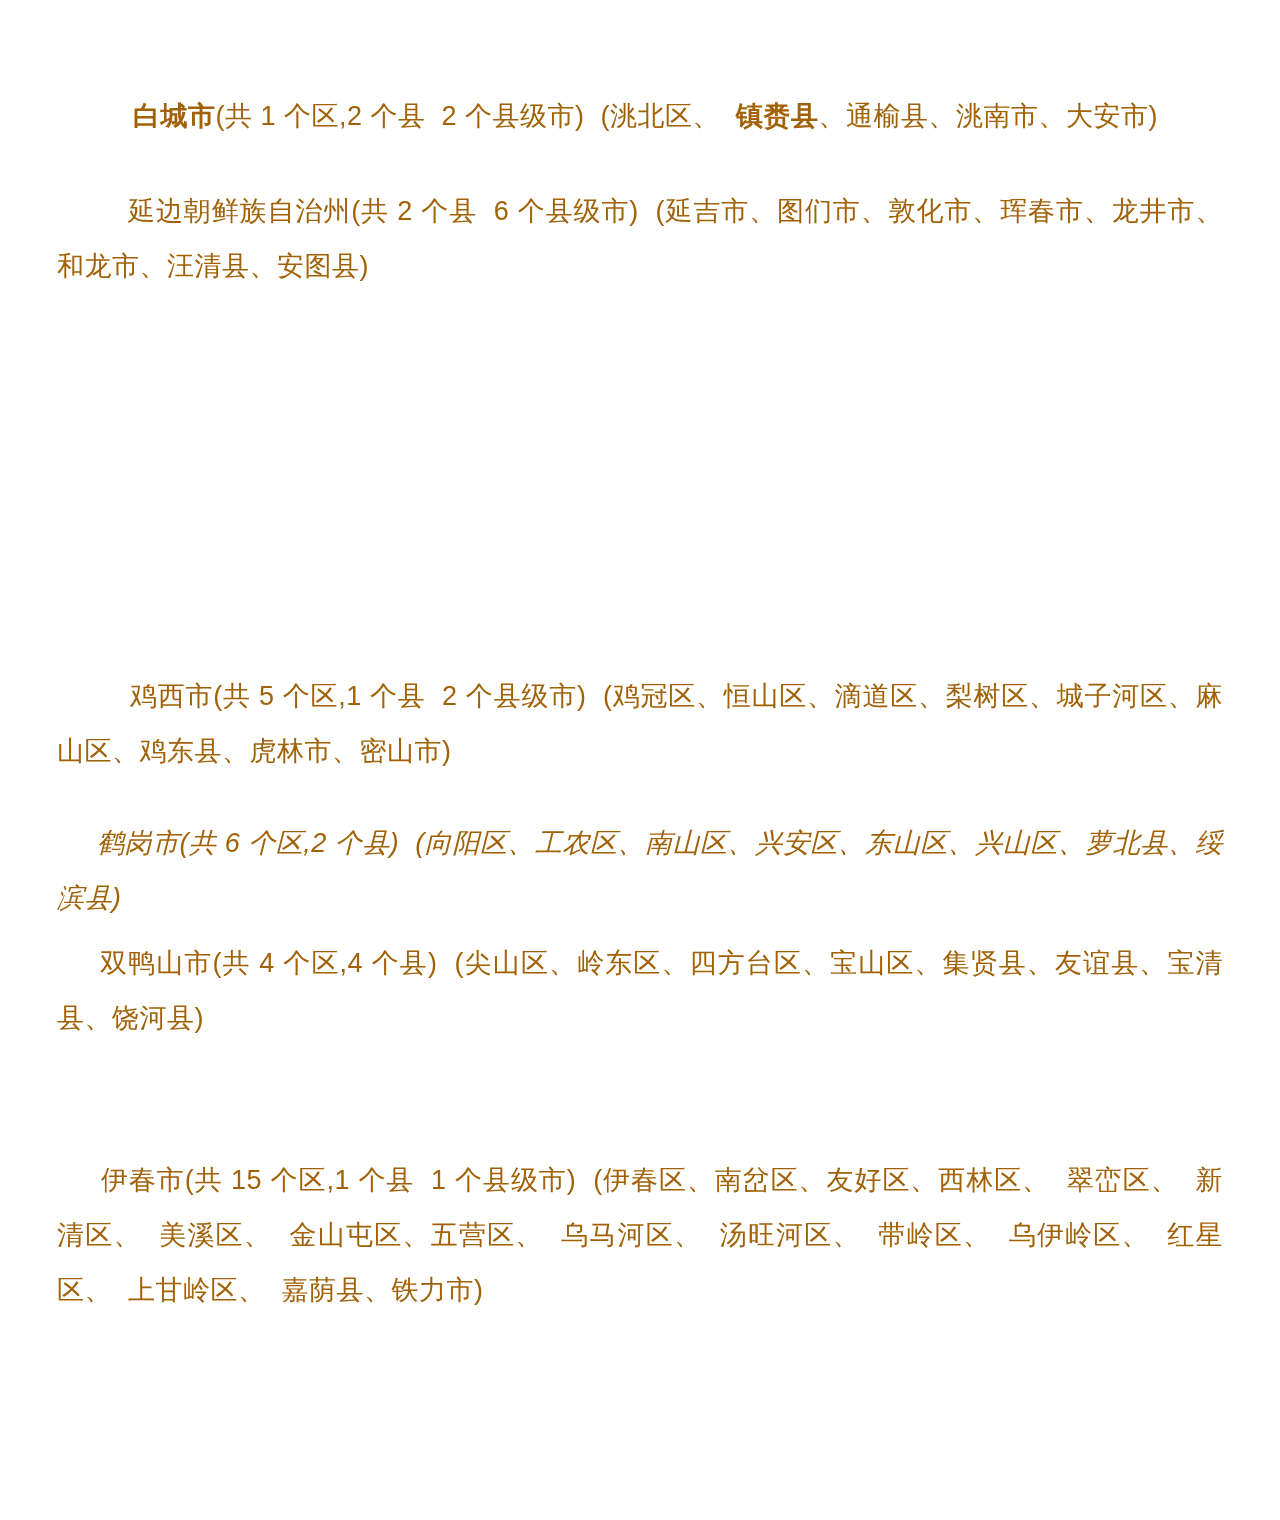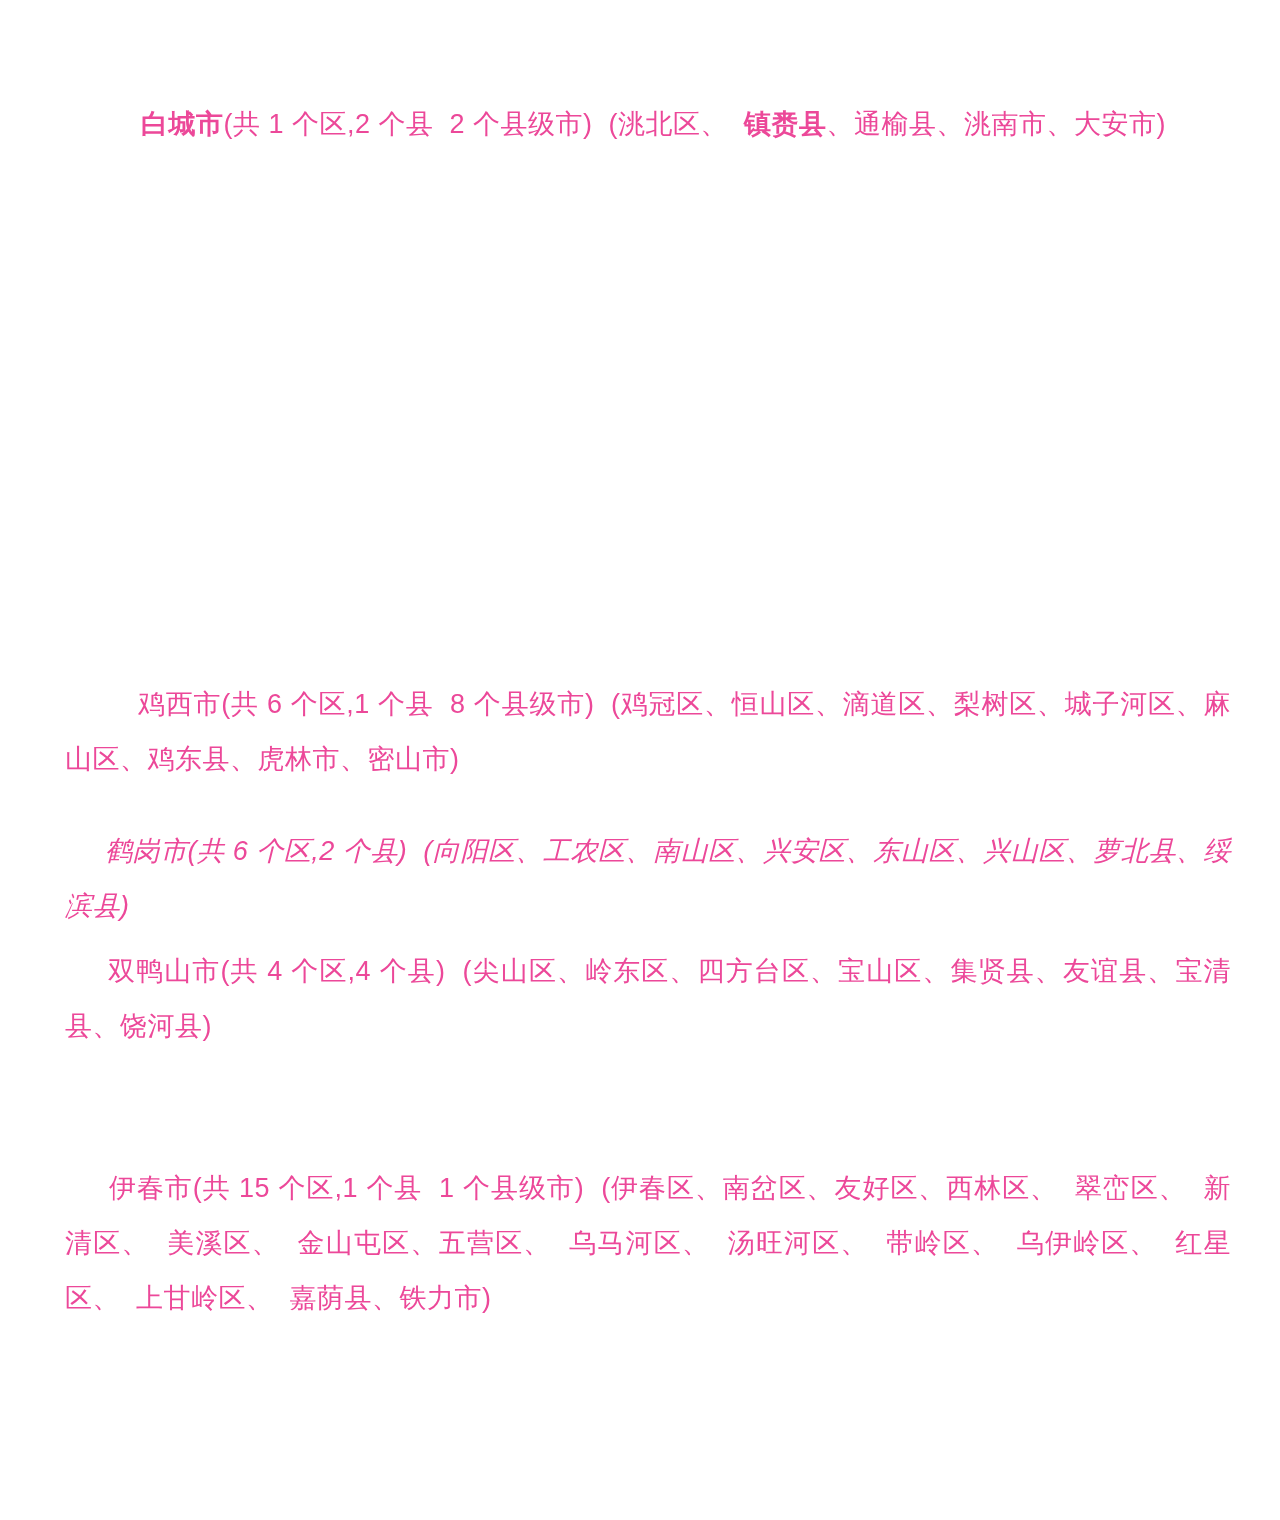"白城市(共 1 个区,2 个县 2" .para { color: #ec4899 -> #a16207; margin: 8px -> 0 }
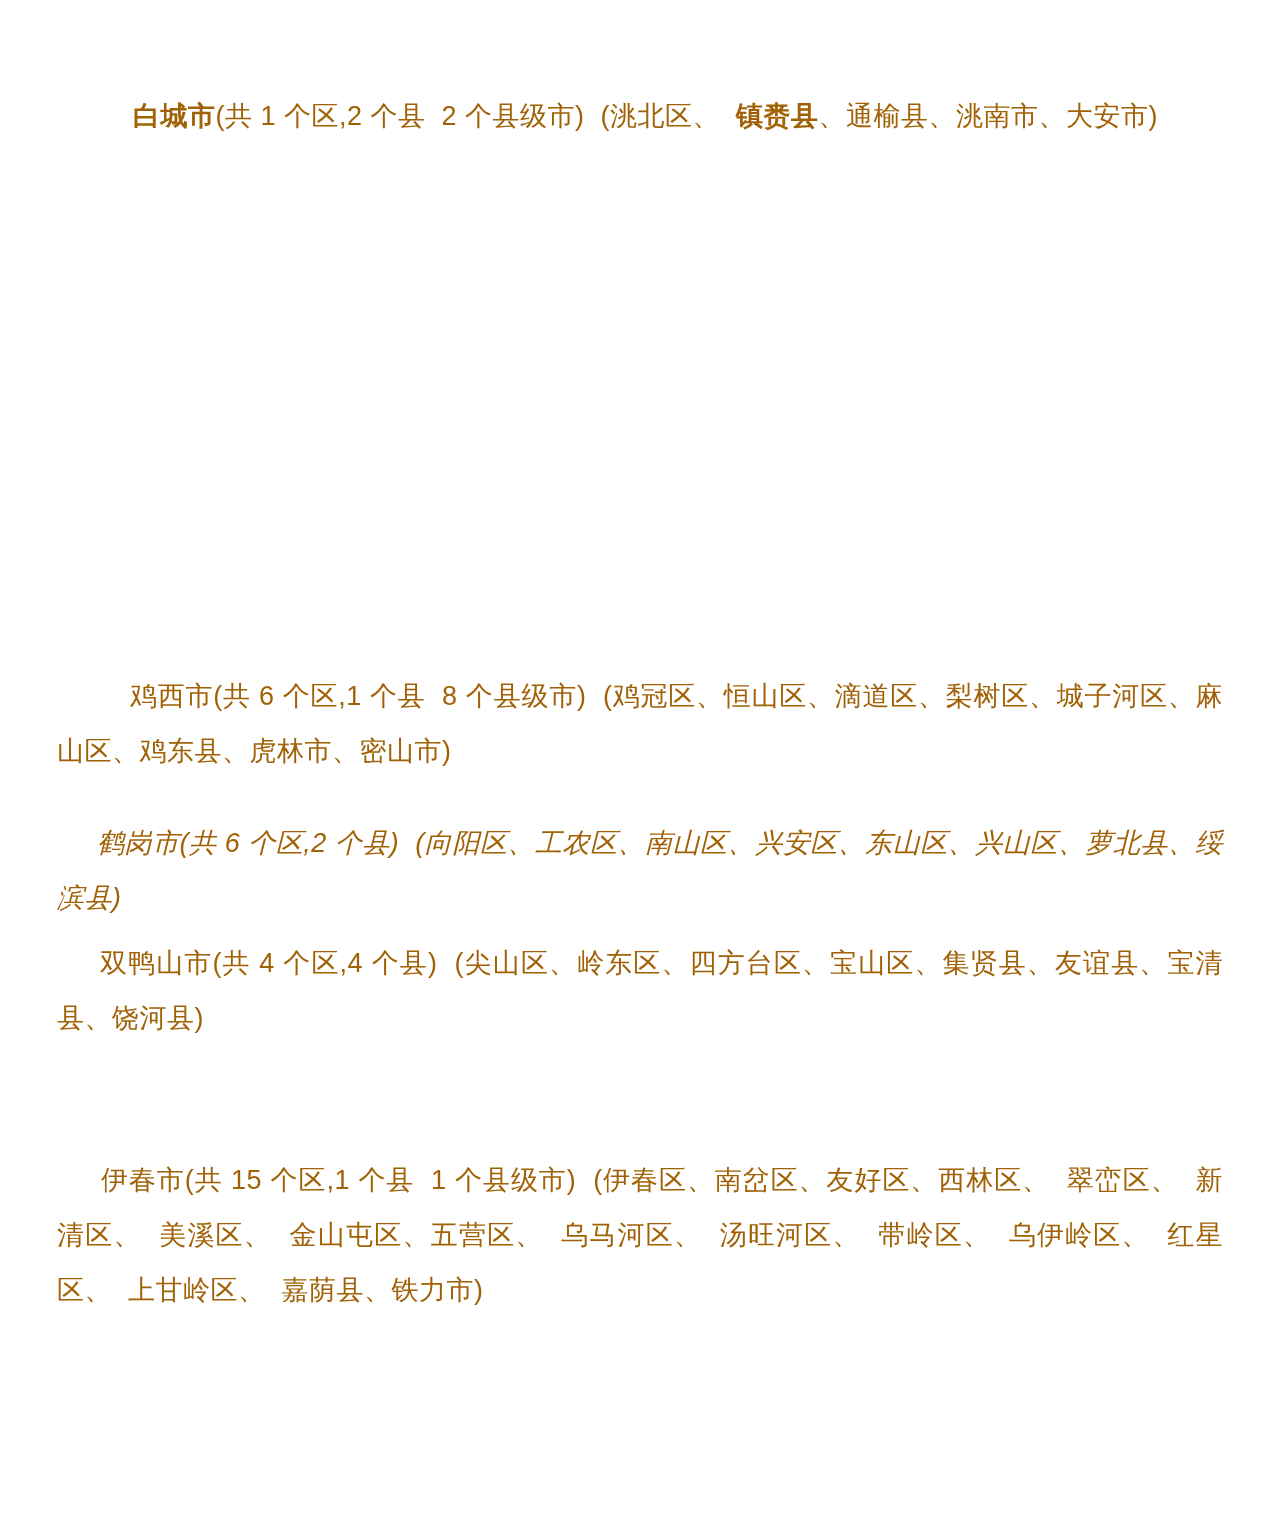"延边朝鲜族自治州(共 2 个县 6 个县级市)" p.para { html: none -> <p><span>延边朝鲜族自治州(共 2 个县 6 个县级市) (延吉市、图们市、敦化市、珲春市、龙井市、和龙市、汪清县、安图县)</span></p> }
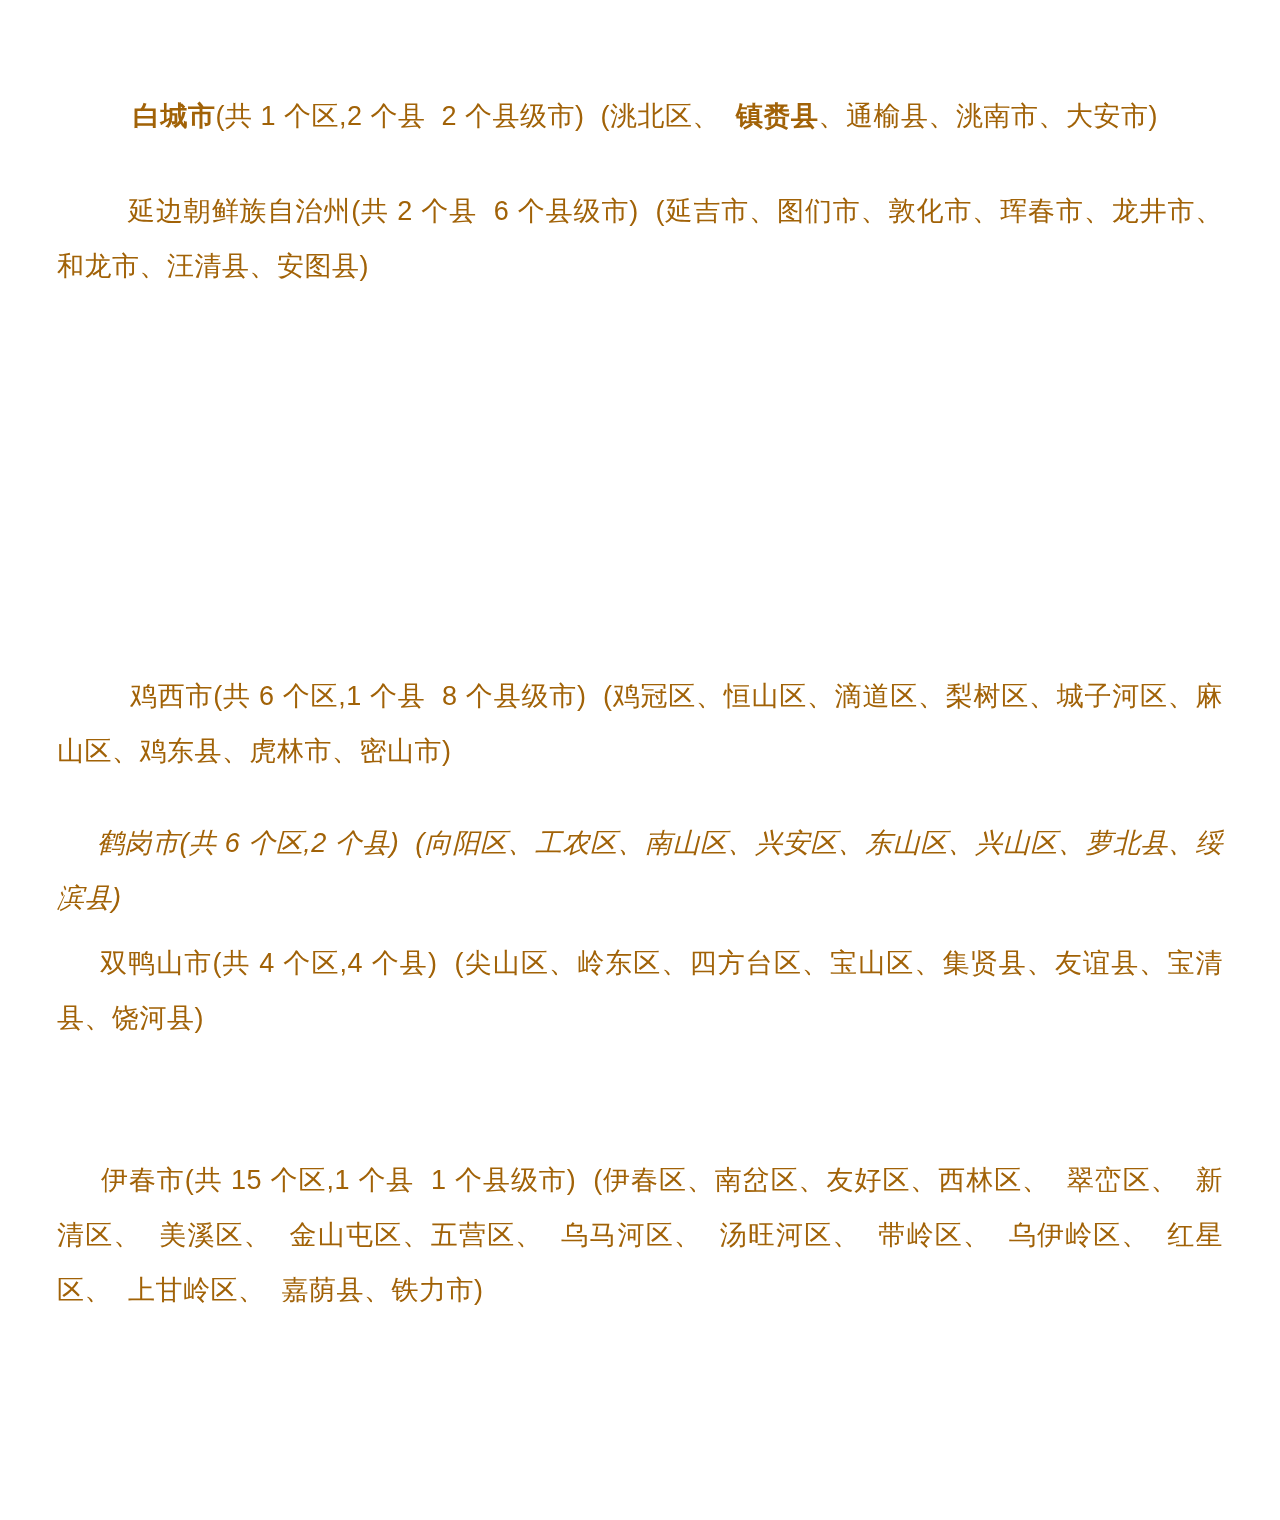"鸡西市(共 6 个区,1 个县 8" span { text: 6 个区,1 个县  8 -> 5 个区,1 个县  2 }
